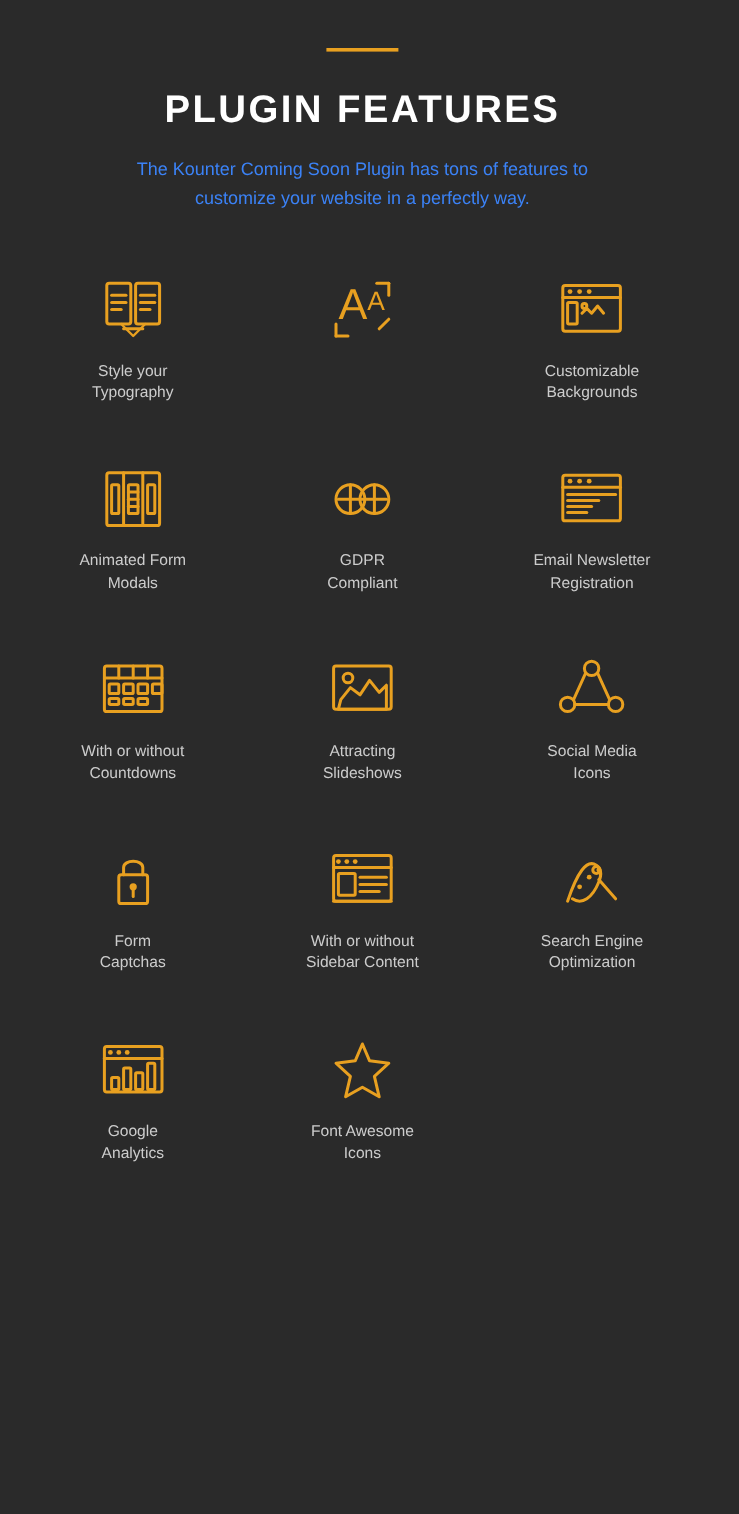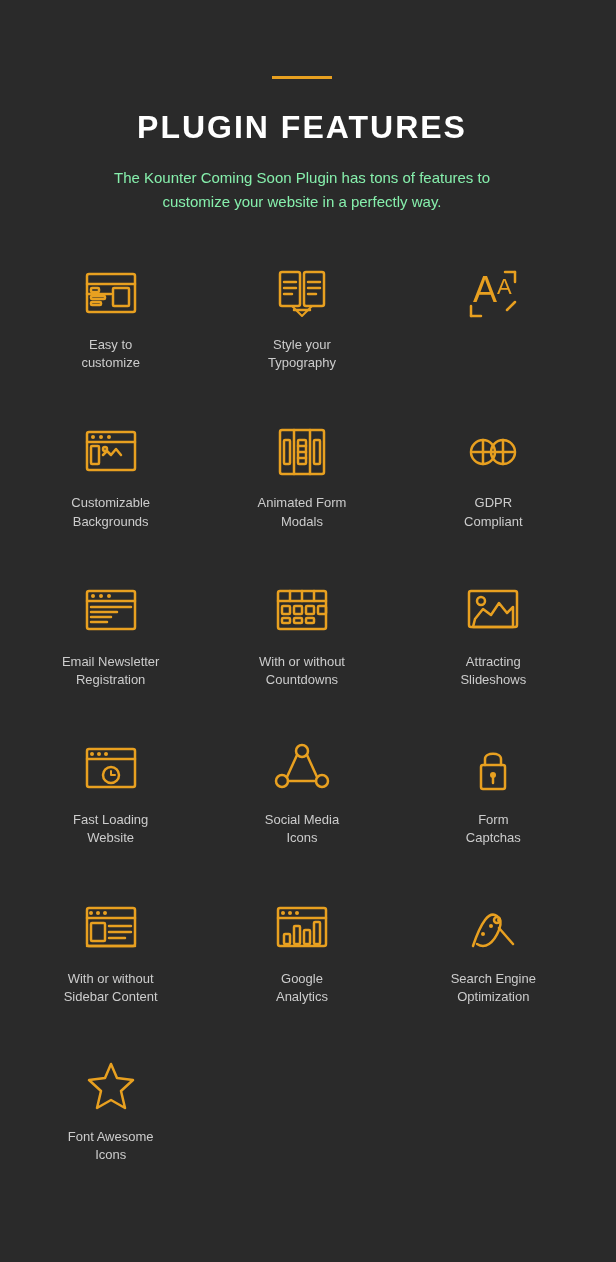"PLUGIN FEATURES" .page-wrapper { margin-top: 36px -> none }
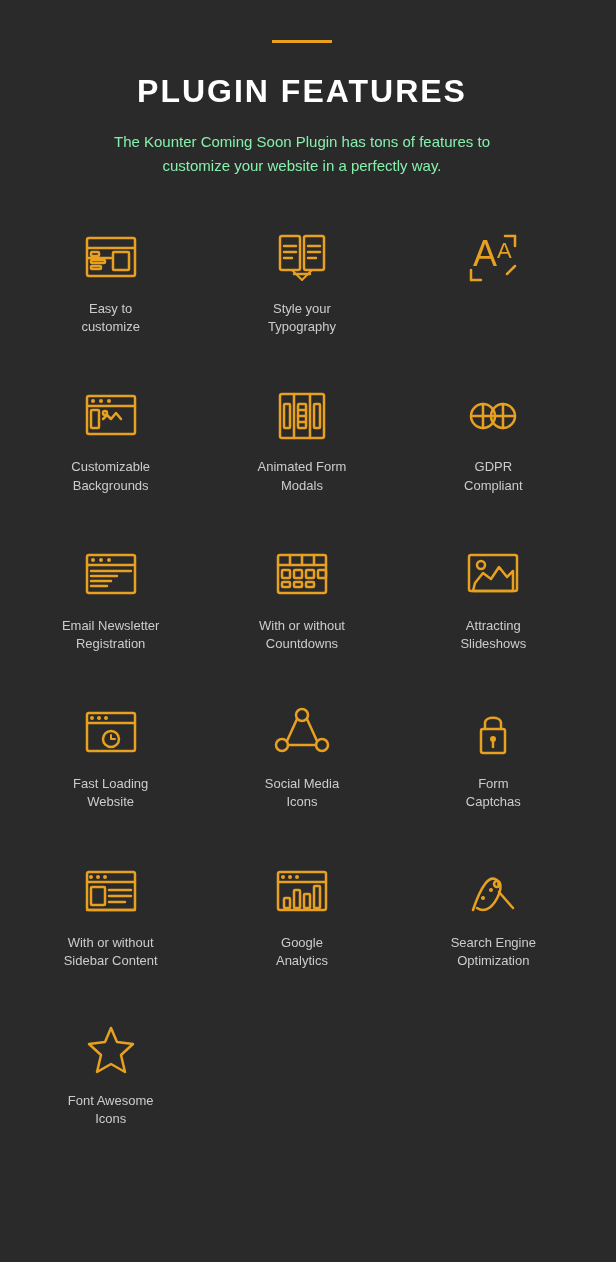"The Kounter Coming Soon Plugin" .section-subtitle { color: #86efac -> #3b82f6 }
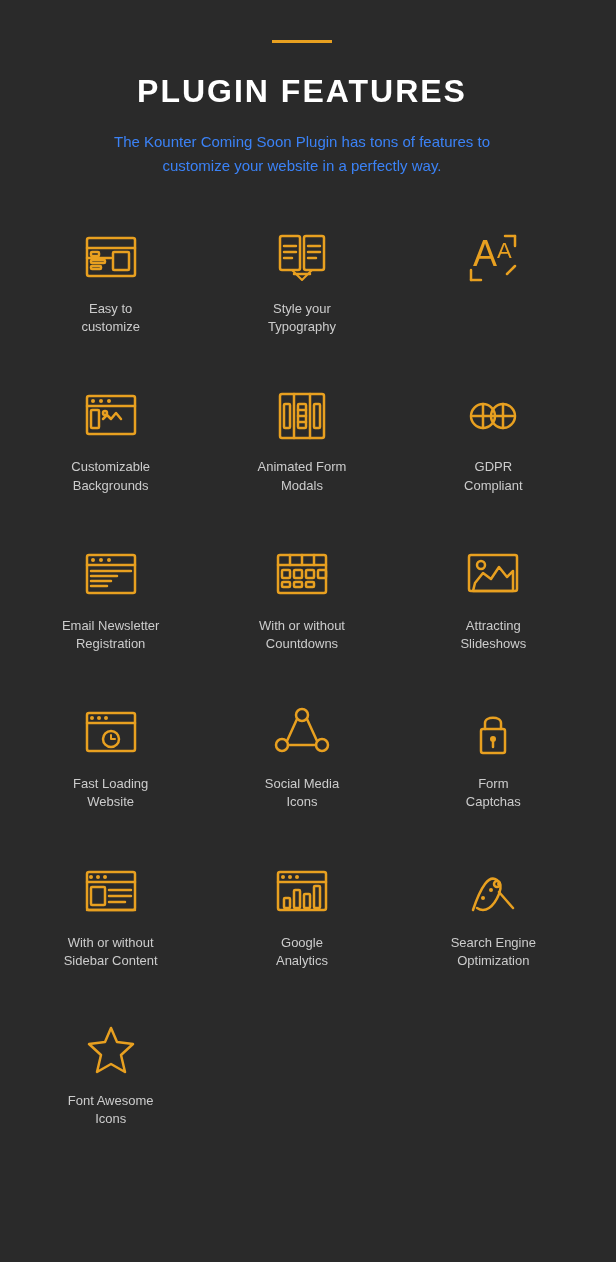"Easy to" div.feature-item { html: <div> <div> <svg> <rect></rect> <line></line> <line></line> <rect></rect> <rect></rect> <rect></rect> <rect></rect> </svg> </div> <span>Easy to<br>customize</span> </div> -> none }
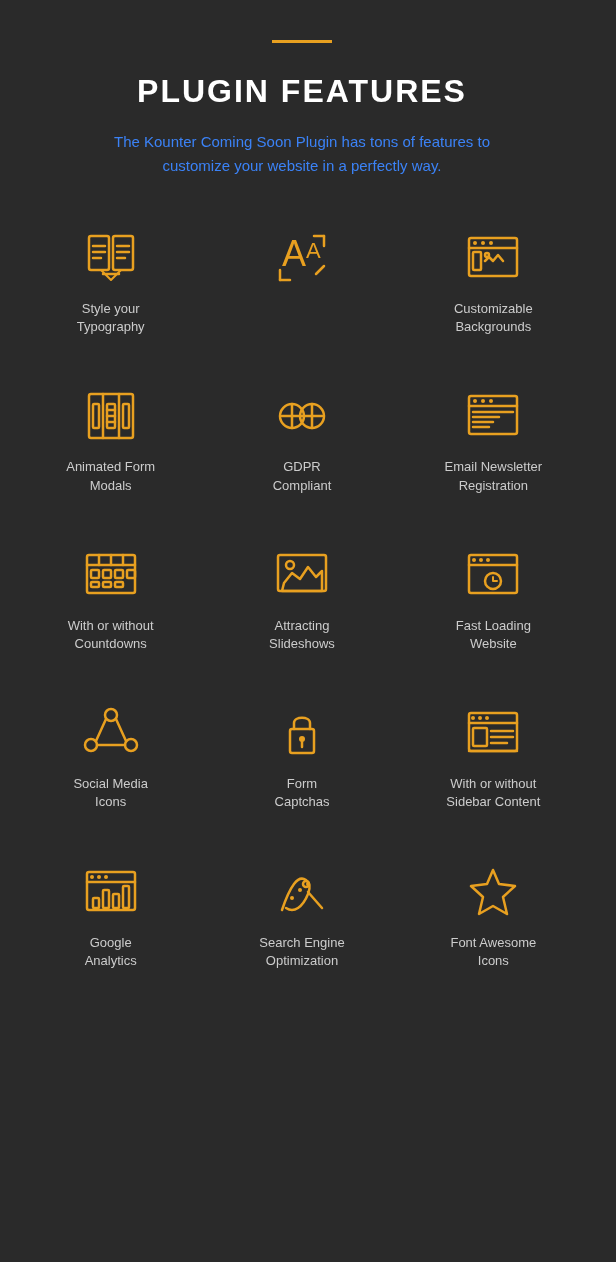"Fast Loading" div.feature-item { html: <div> <div> <svg> <rect></rect> <line></line> <circle></circle> <circle></circle> <circle></circle> <circle></circle> <path></path> </svg> </div> <span>Fast Loading<br>Website</span> </div> -> none }
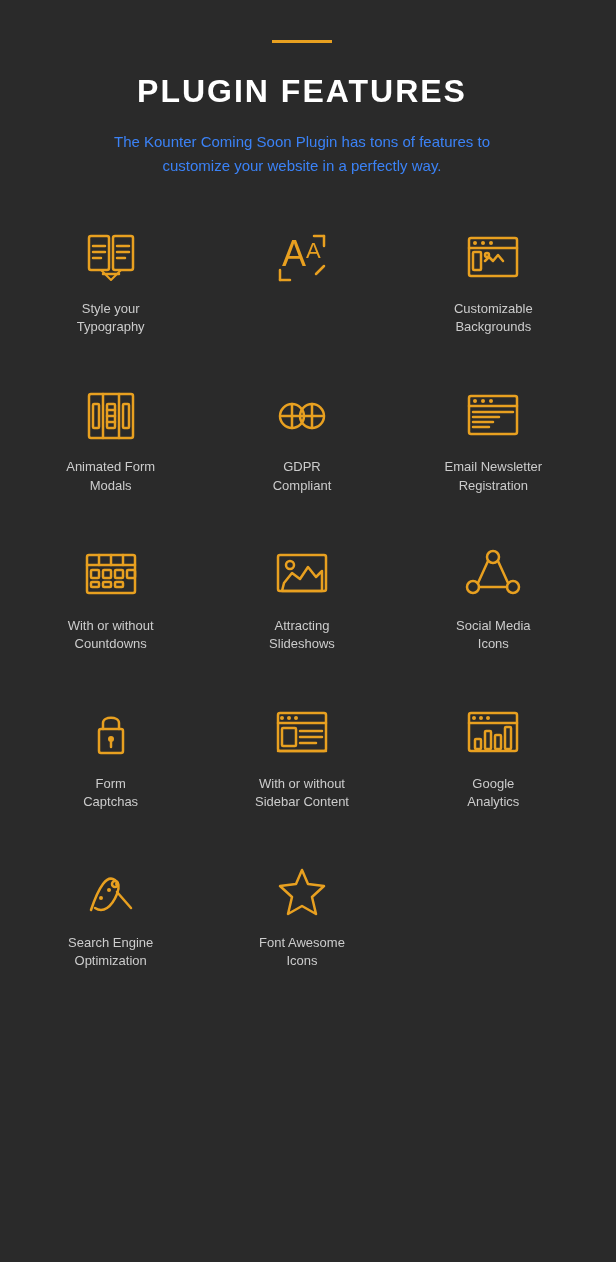"Google" div.feature-item { order: before "Search Engine" -> after "Search Engine" }
